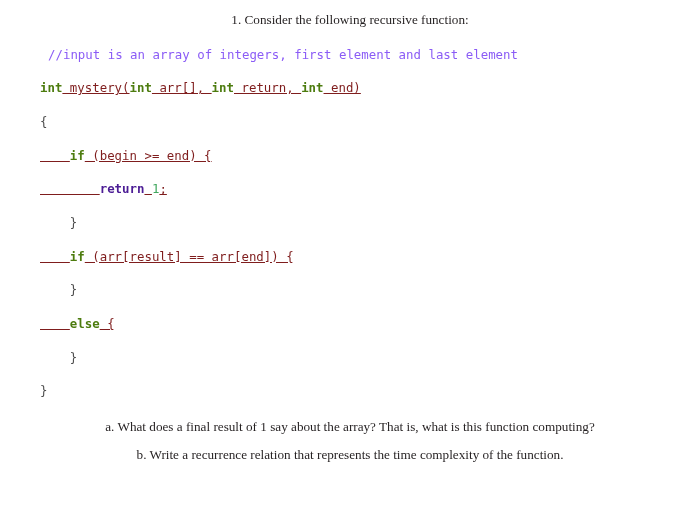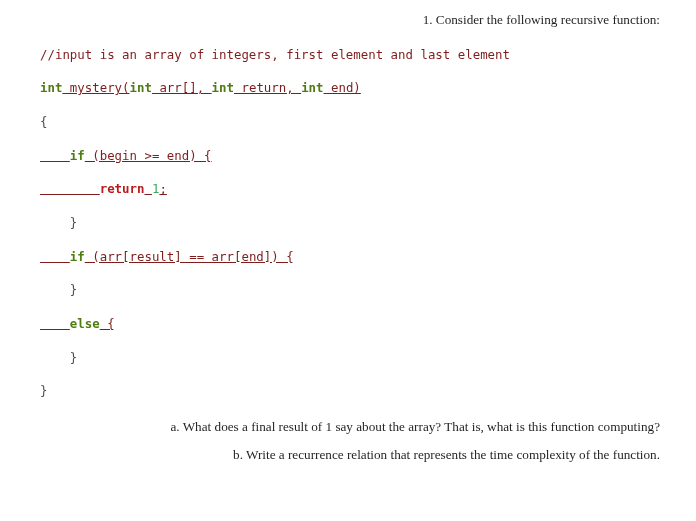"1. Consider the following recursive" .prose { text-align: right -> center }
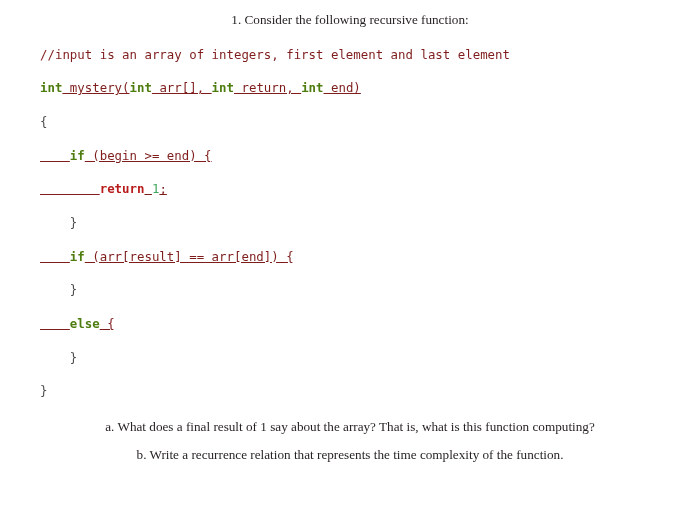"//input is an array of" .tok-comment { color: #7f1d1d -> #8b5cf6; margin-left: none -> 8px }
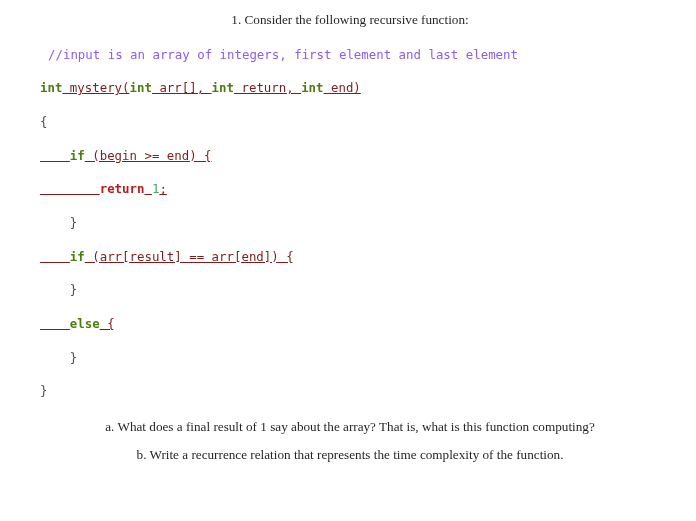"return" .tok-return { color: #b91c1c -> #4c1d95 }
